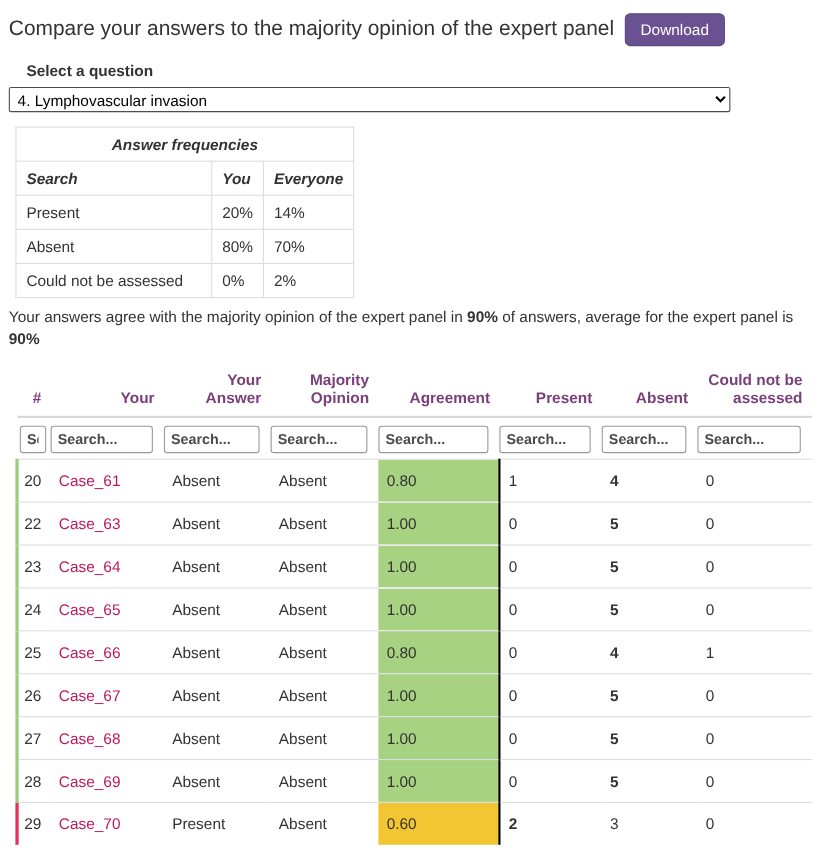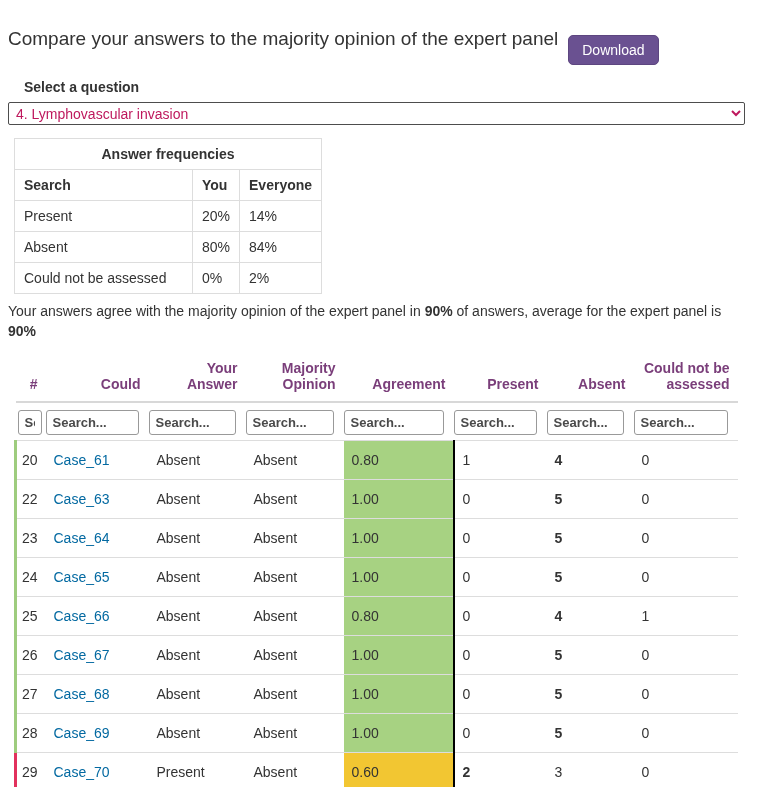"Download" .btn-download { margin-top: 23px -> none }
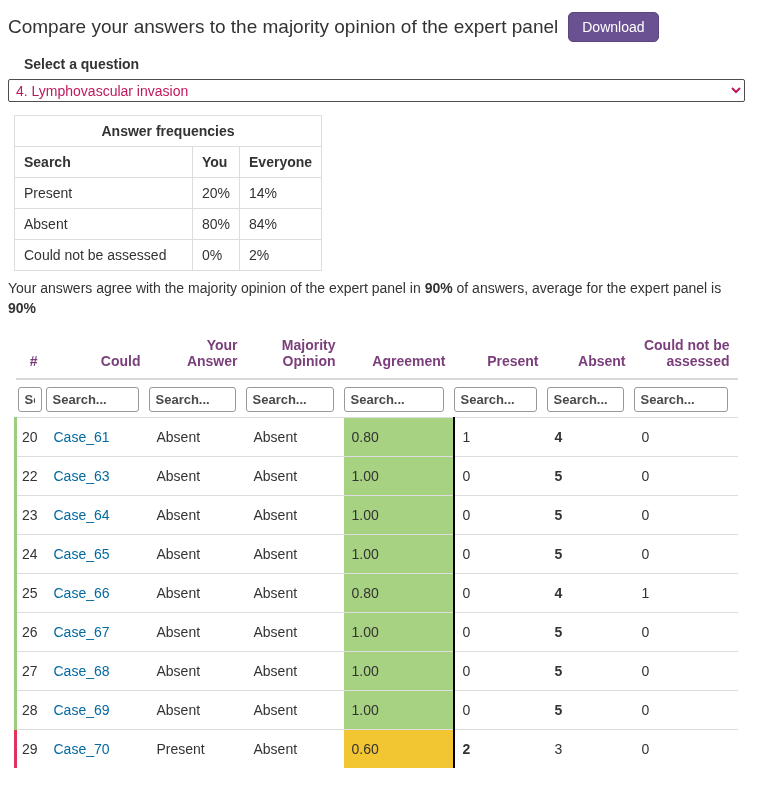"4. Lymphovascular invasion" .question-select { color: #be185d -> #000000; width: 737px -> 656px }
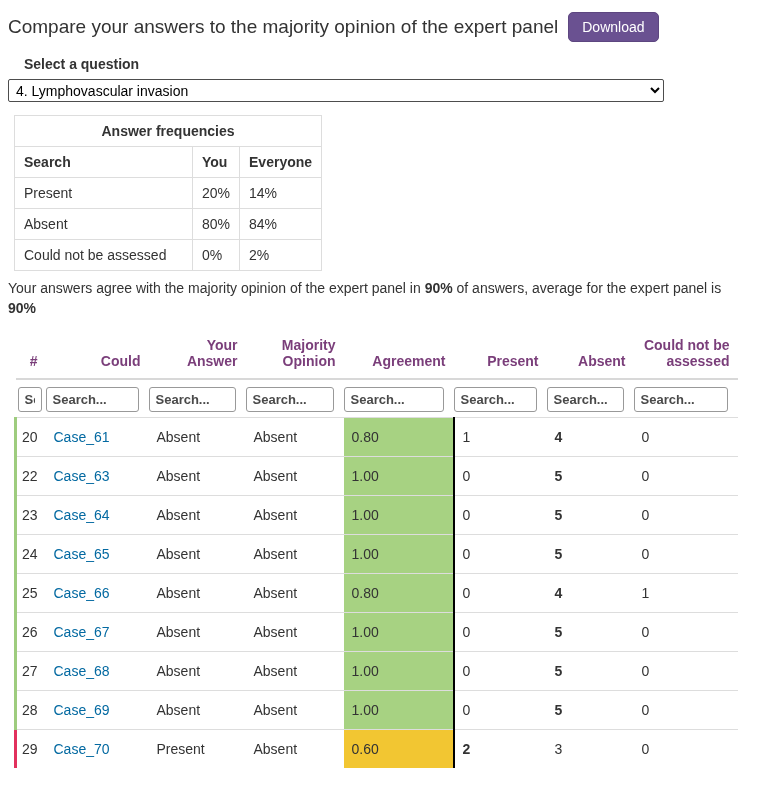"Answer frequencies" .freq-table th { font-style: none -> italic }
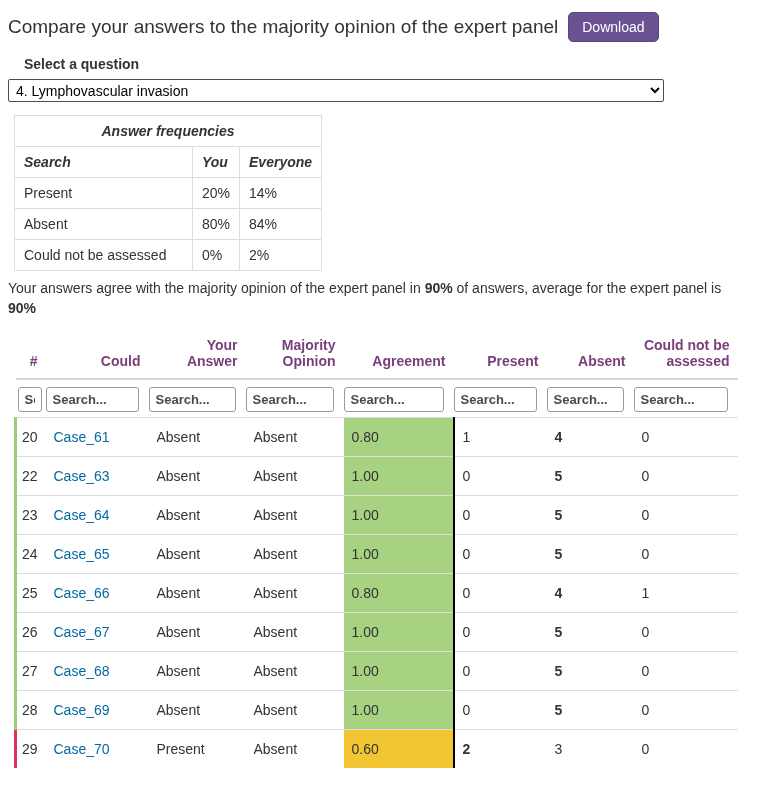"84%" td { text: 84% -> 70% }
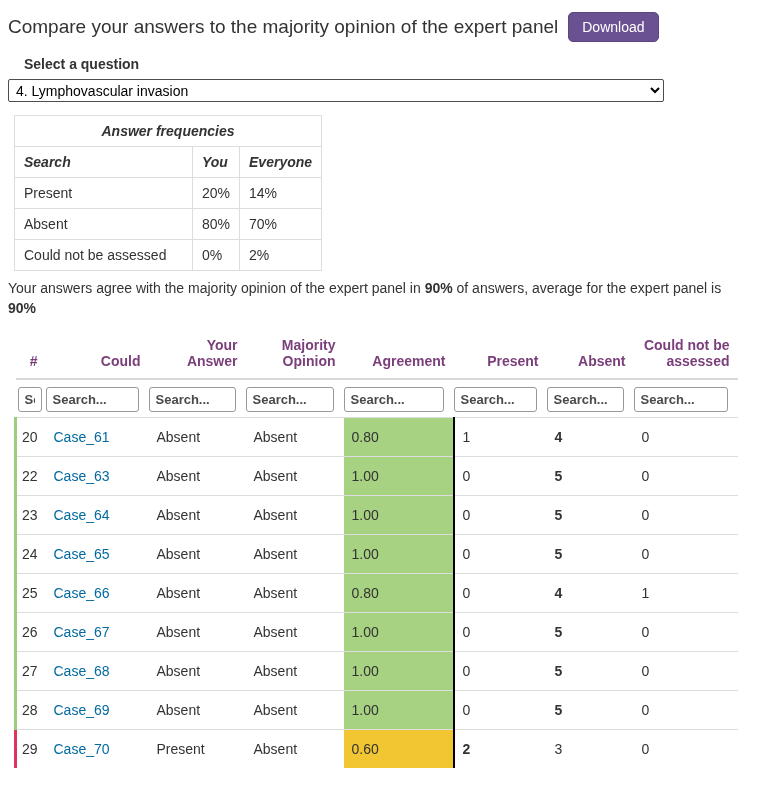"Could" th { text: Could -> Your }
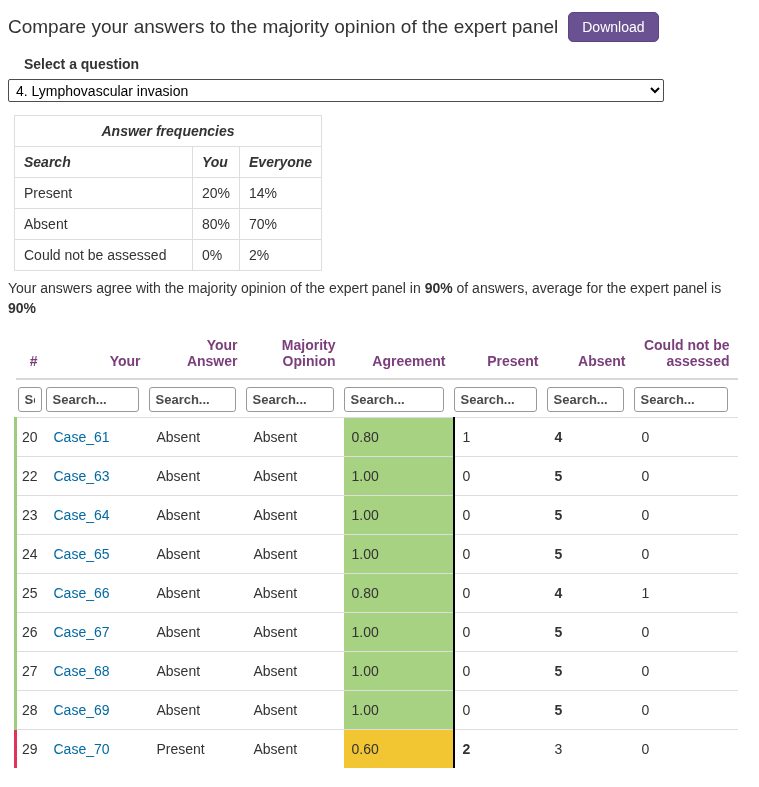"Case_61" .case-link { color: #0369a1 -> #be185d }
